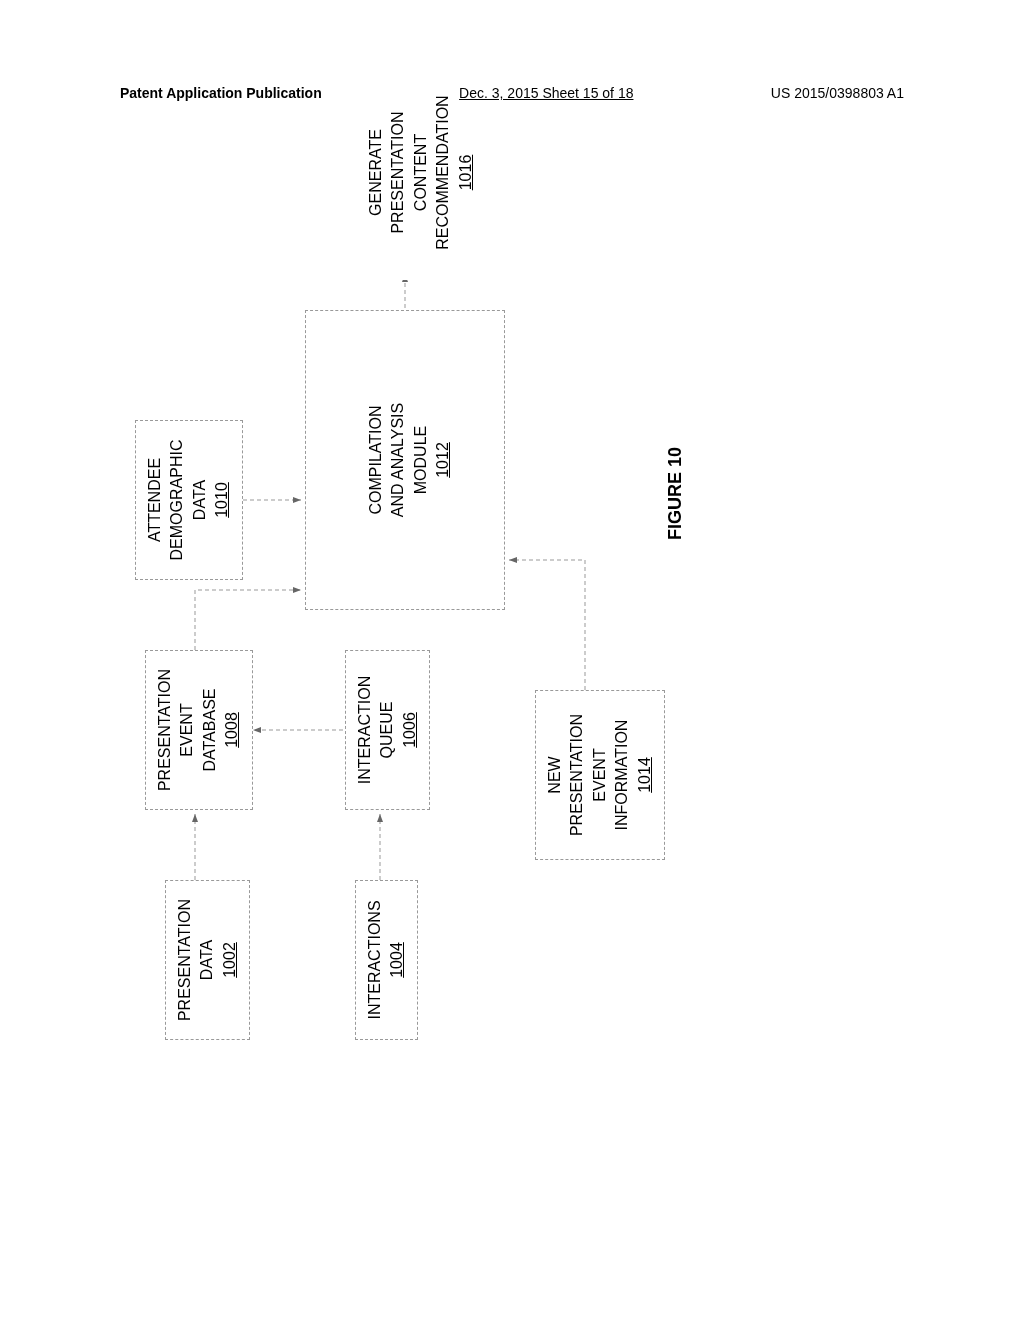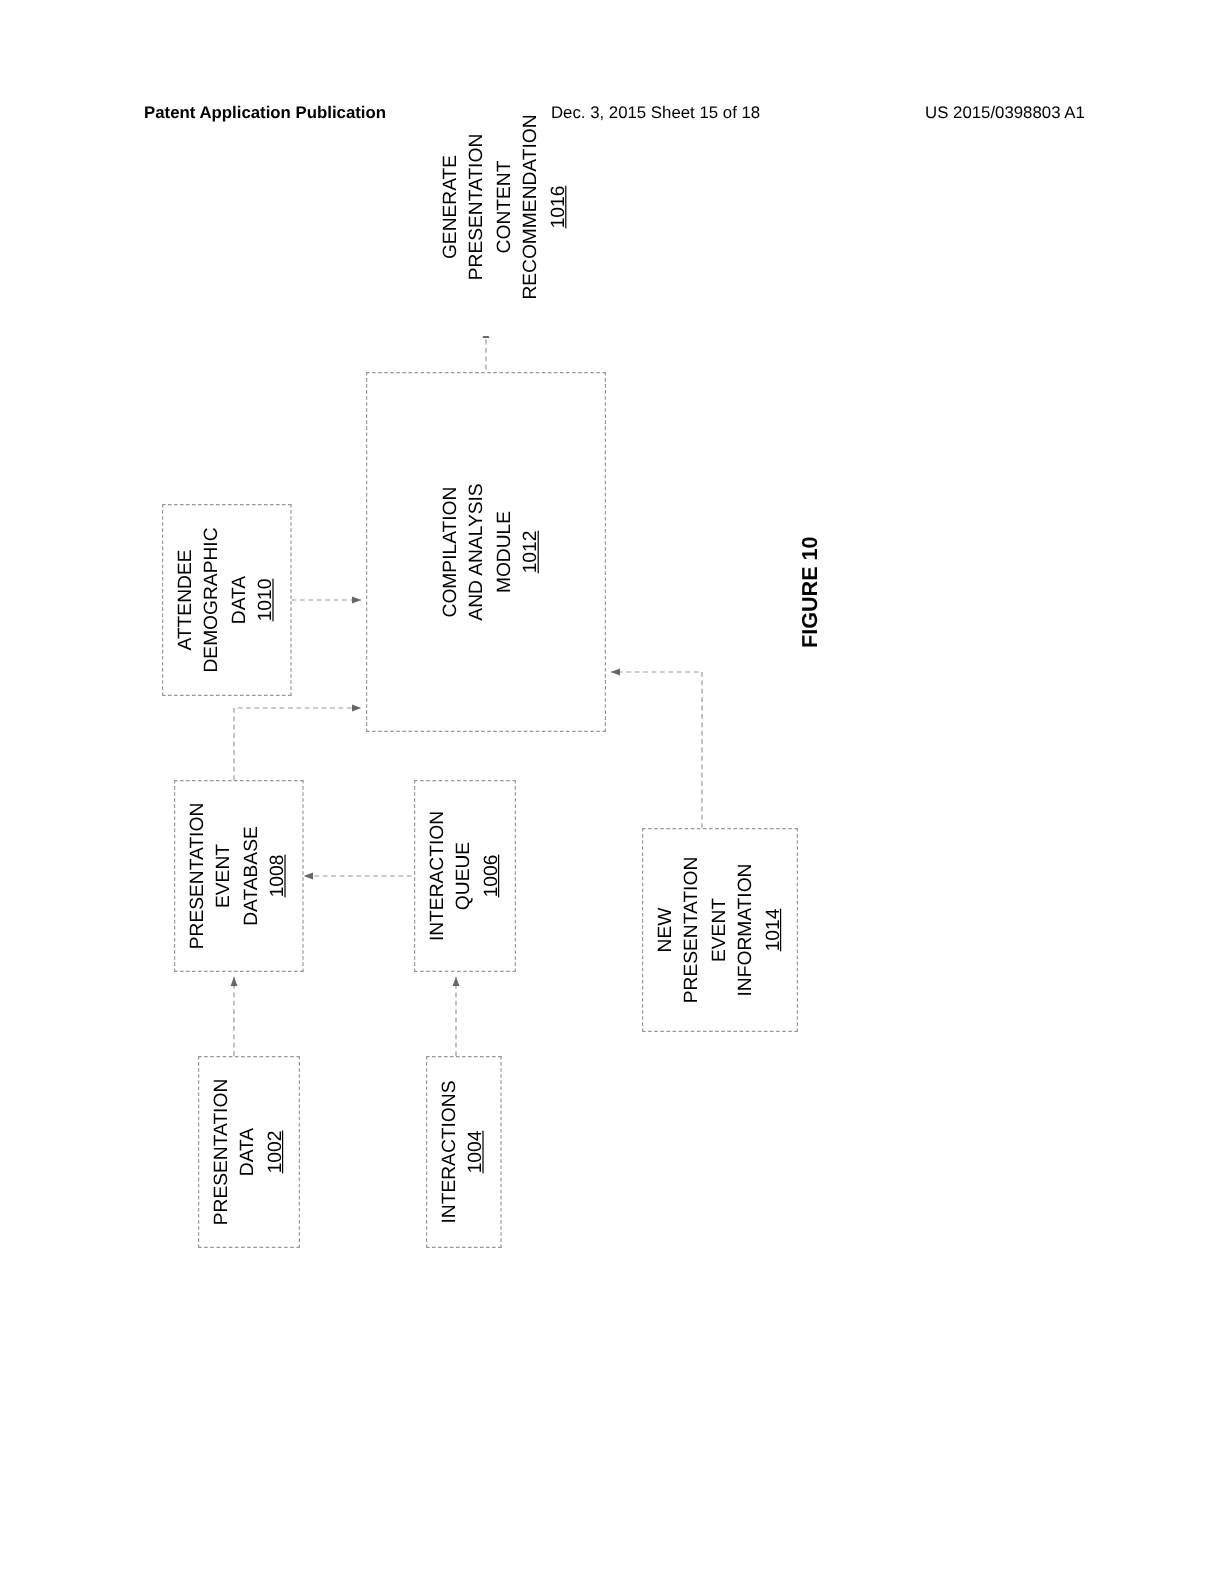"Dec. 3, 2015 Sheet 15" .header-center { text-decoration: none -> underline }
